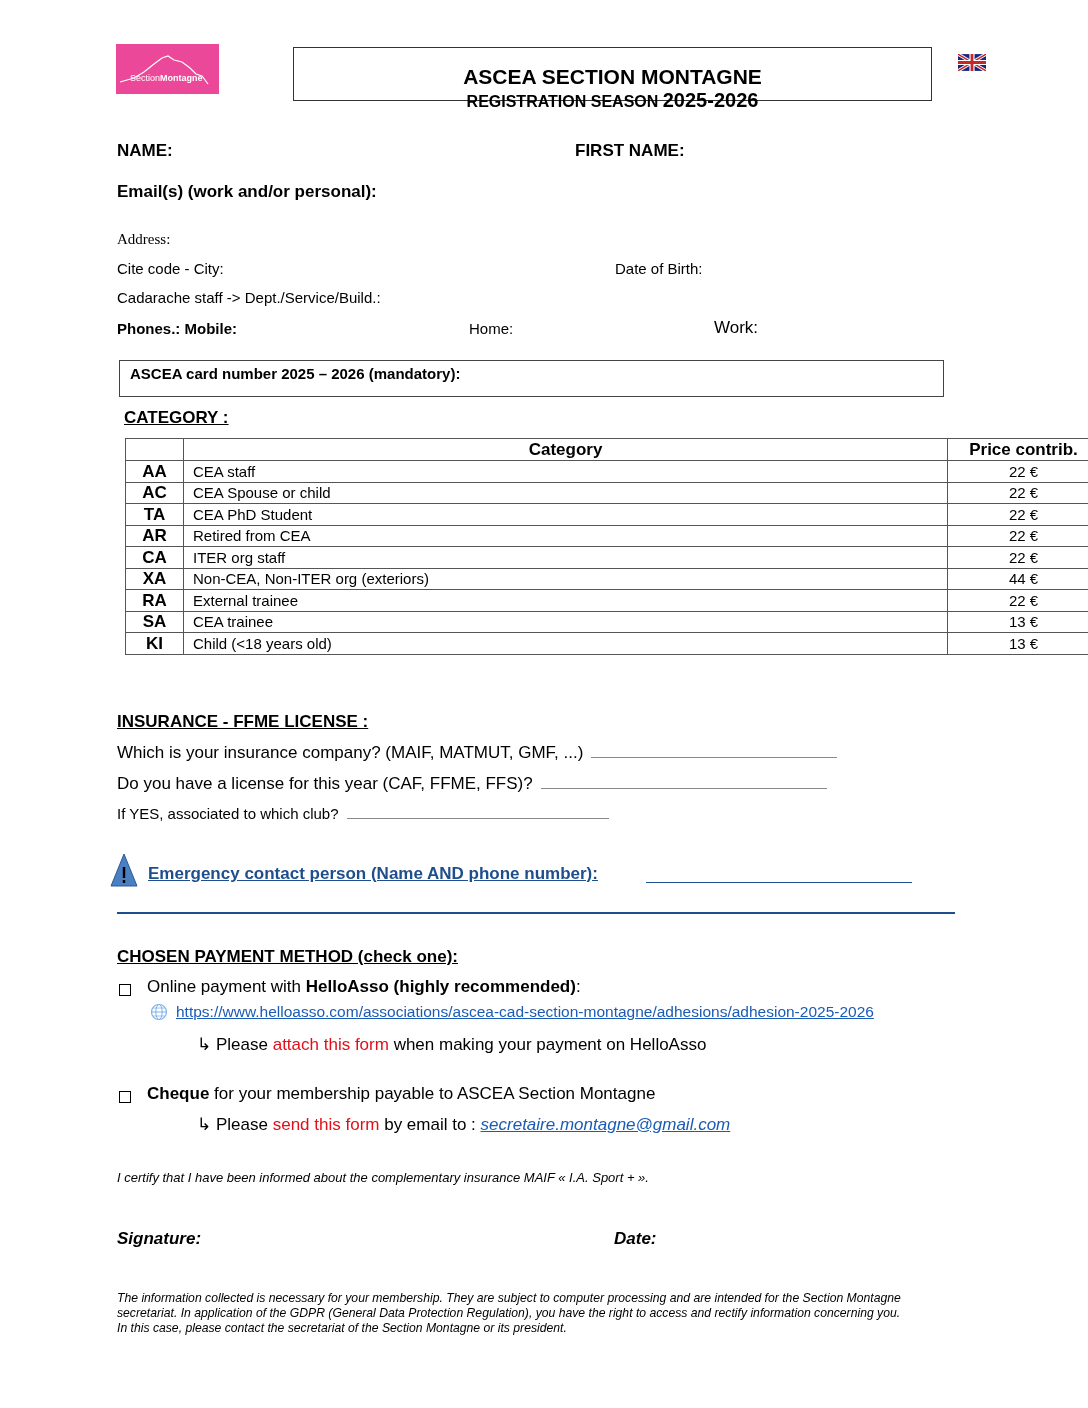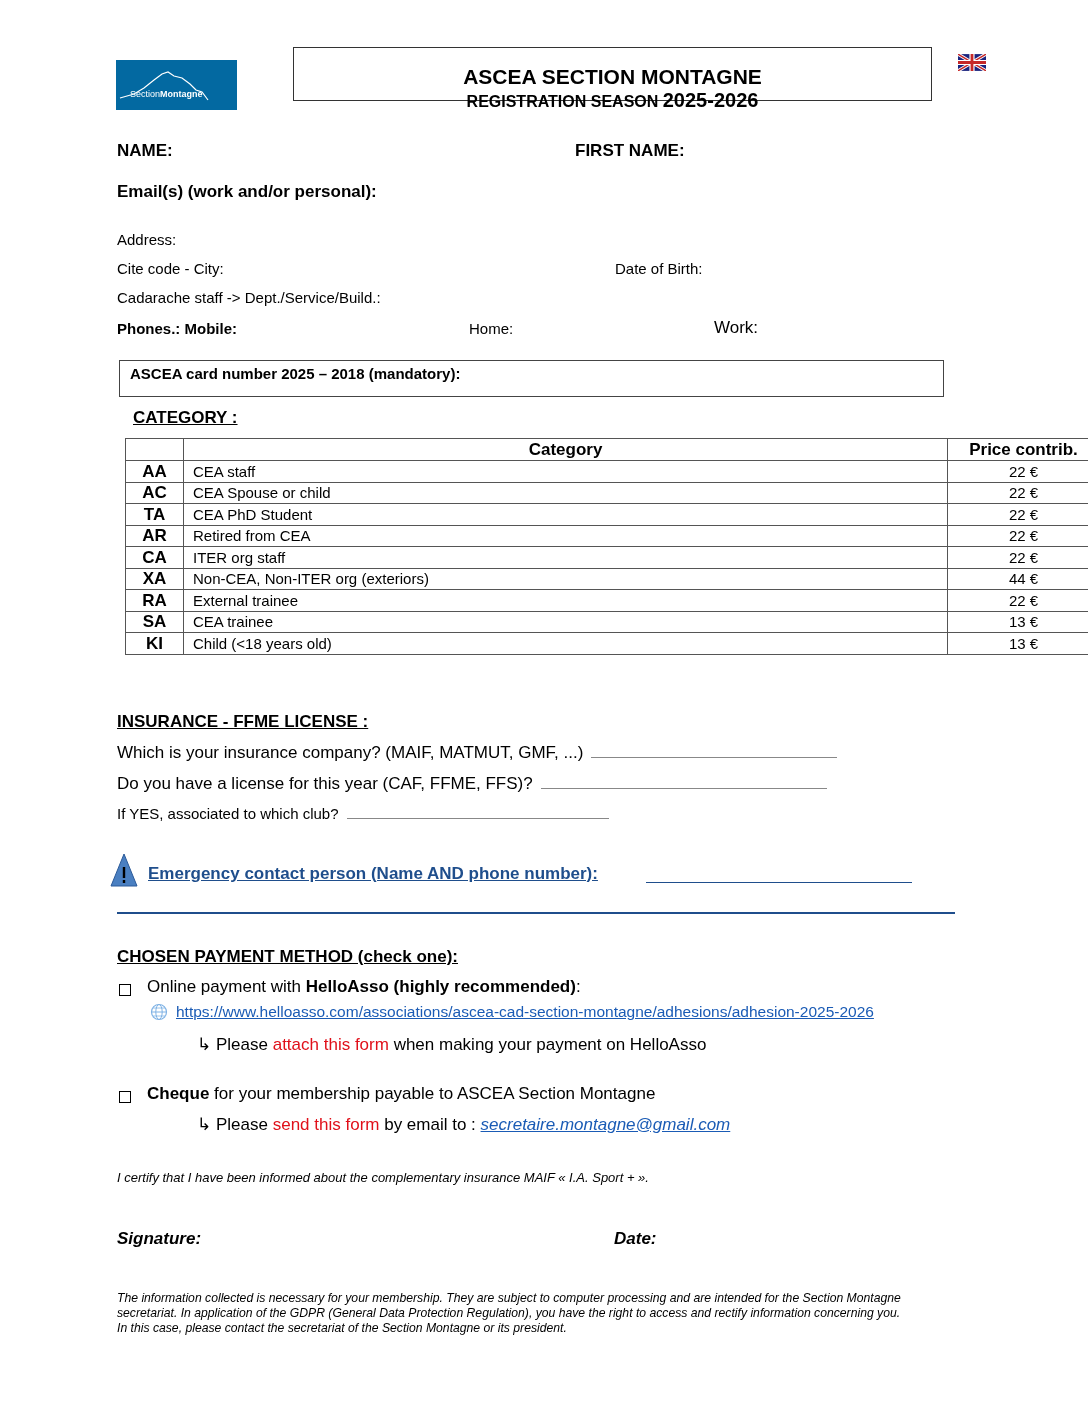"SectionMontagne" .logo { background: #0369a1 -> #ec4899; top: 60px -> 44px; width: 121px -> 103px }
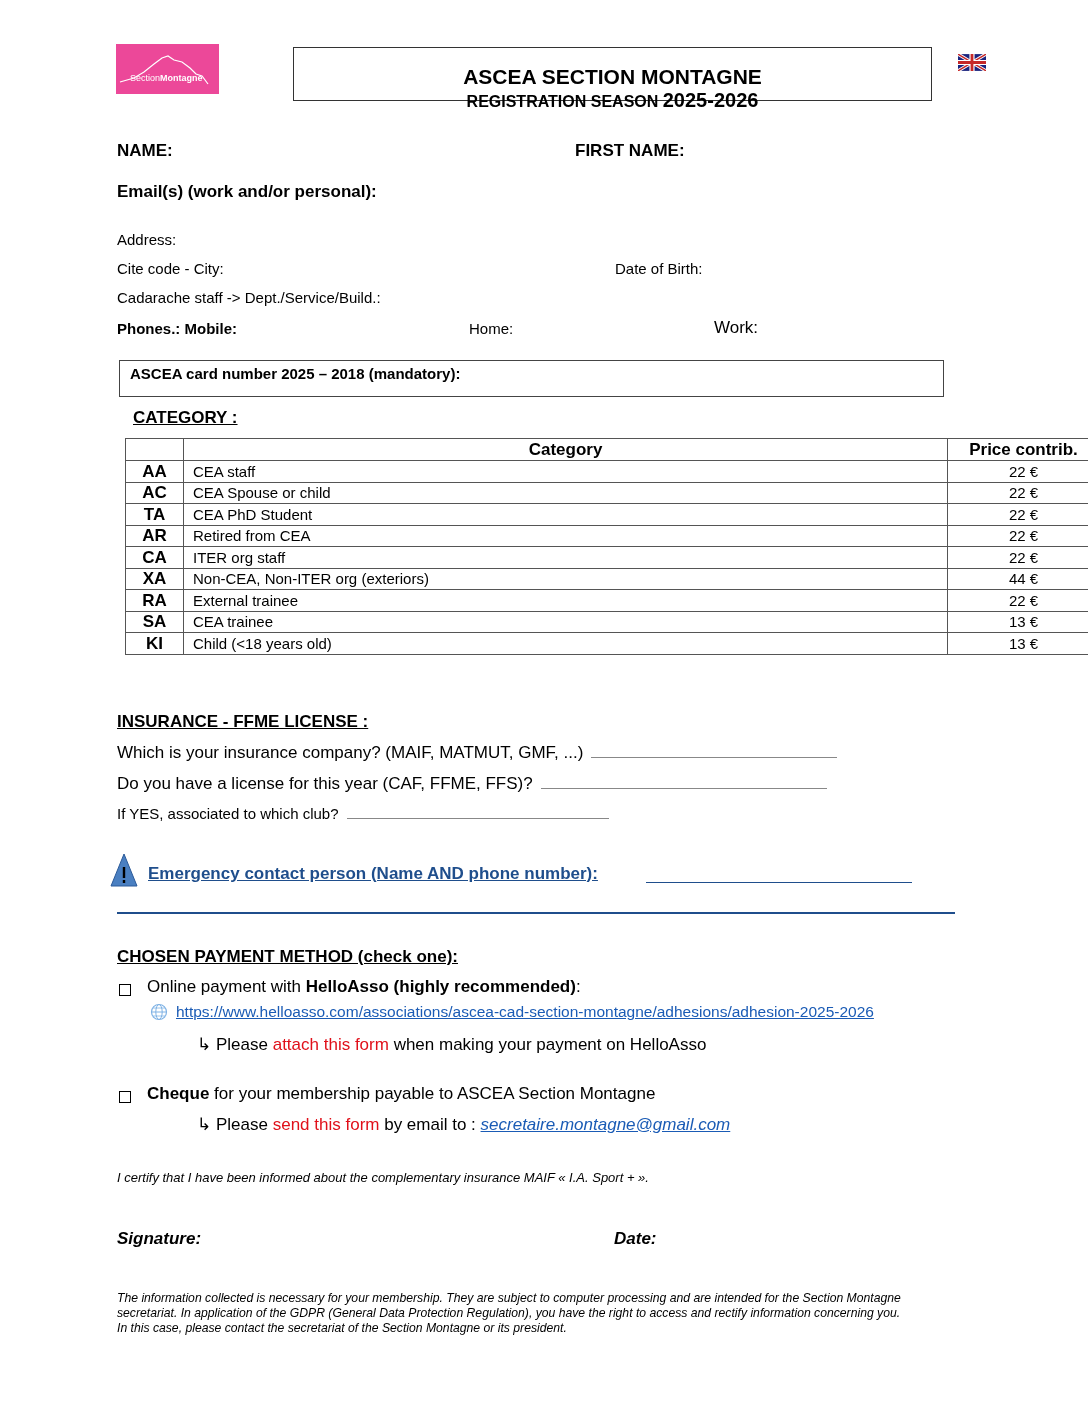"Address:" div.abs { font-family: none -> Liberation Serif, serif }
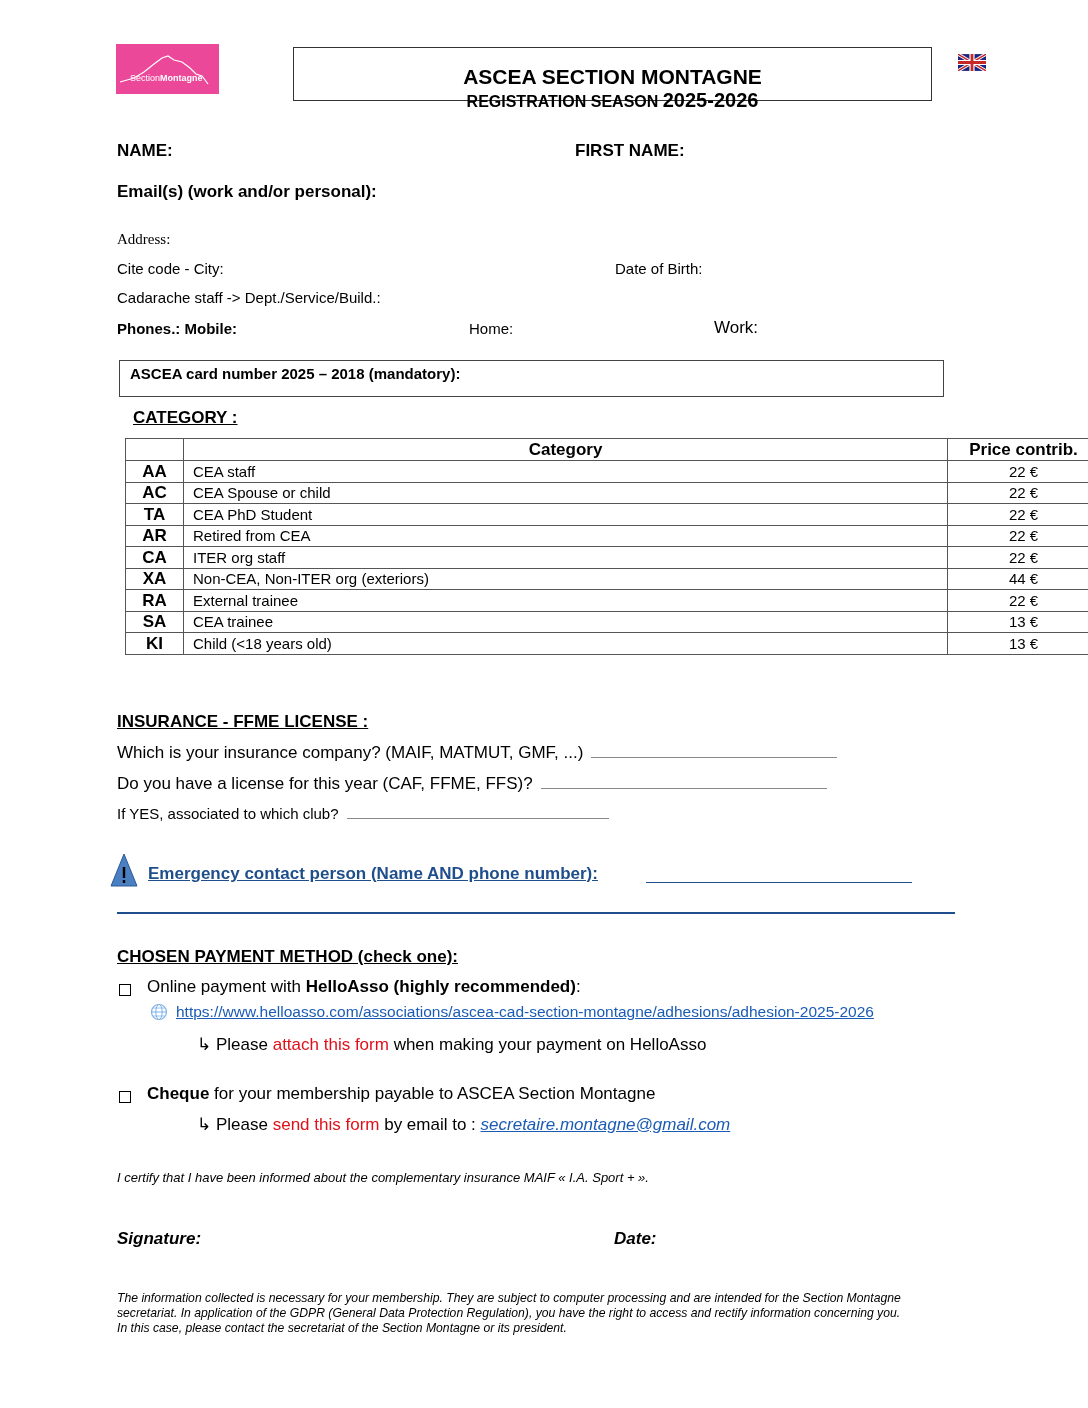"ASCEA card number 2025 –" span { text: 2018 -> 2026 }
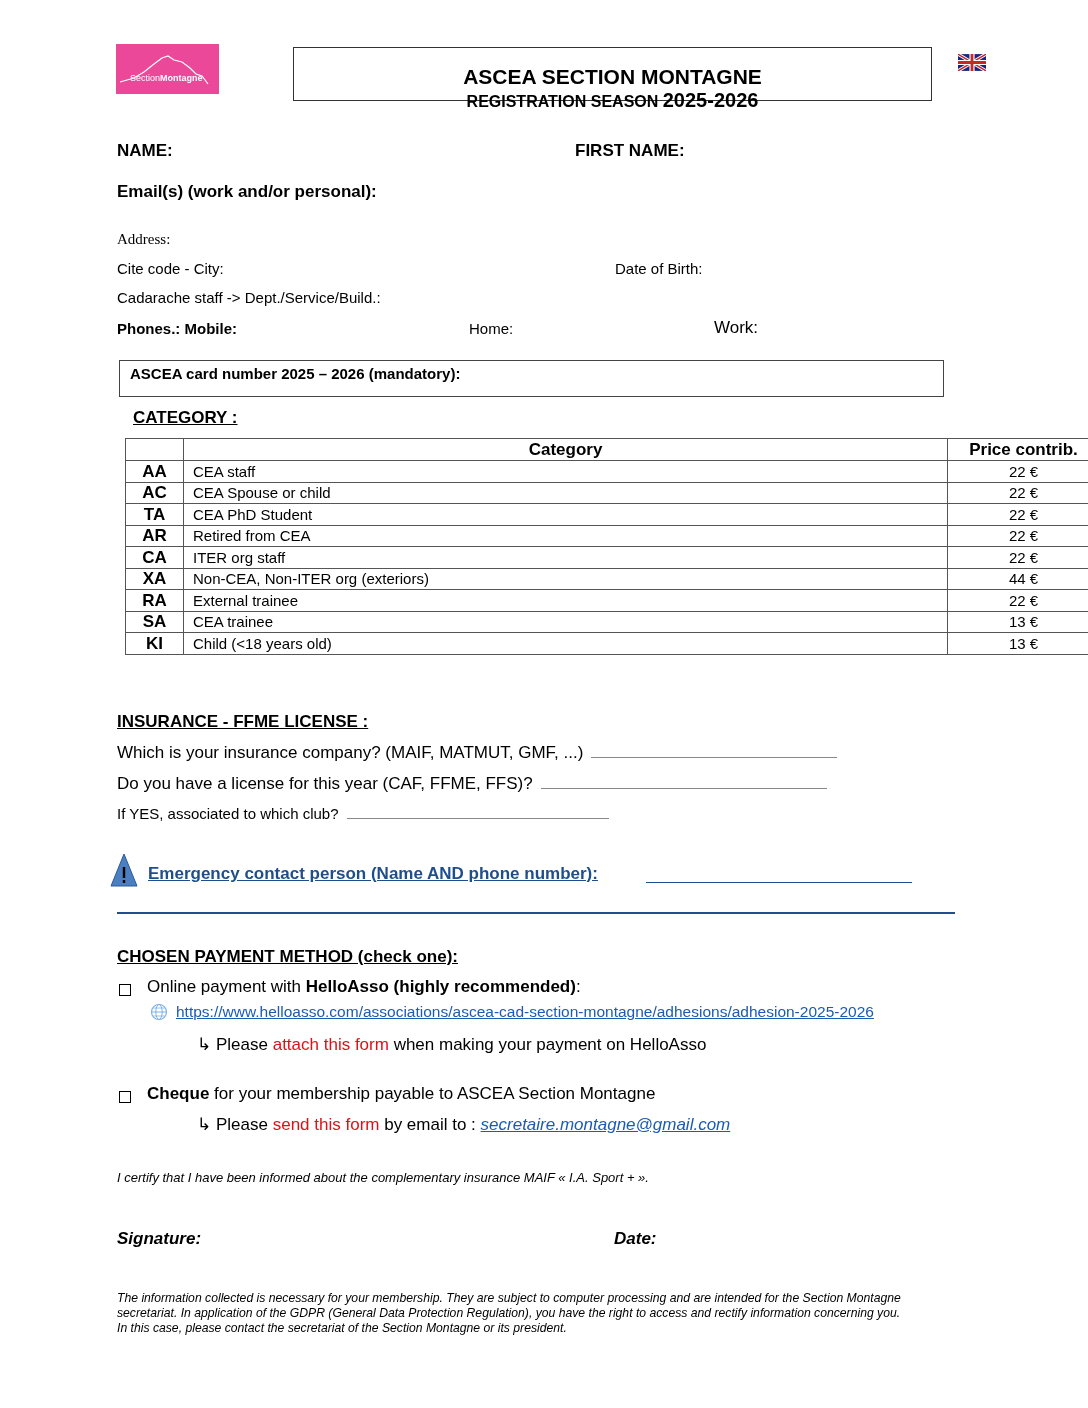"CATEGORY :" div.abs { left: 133px -> 124px }
